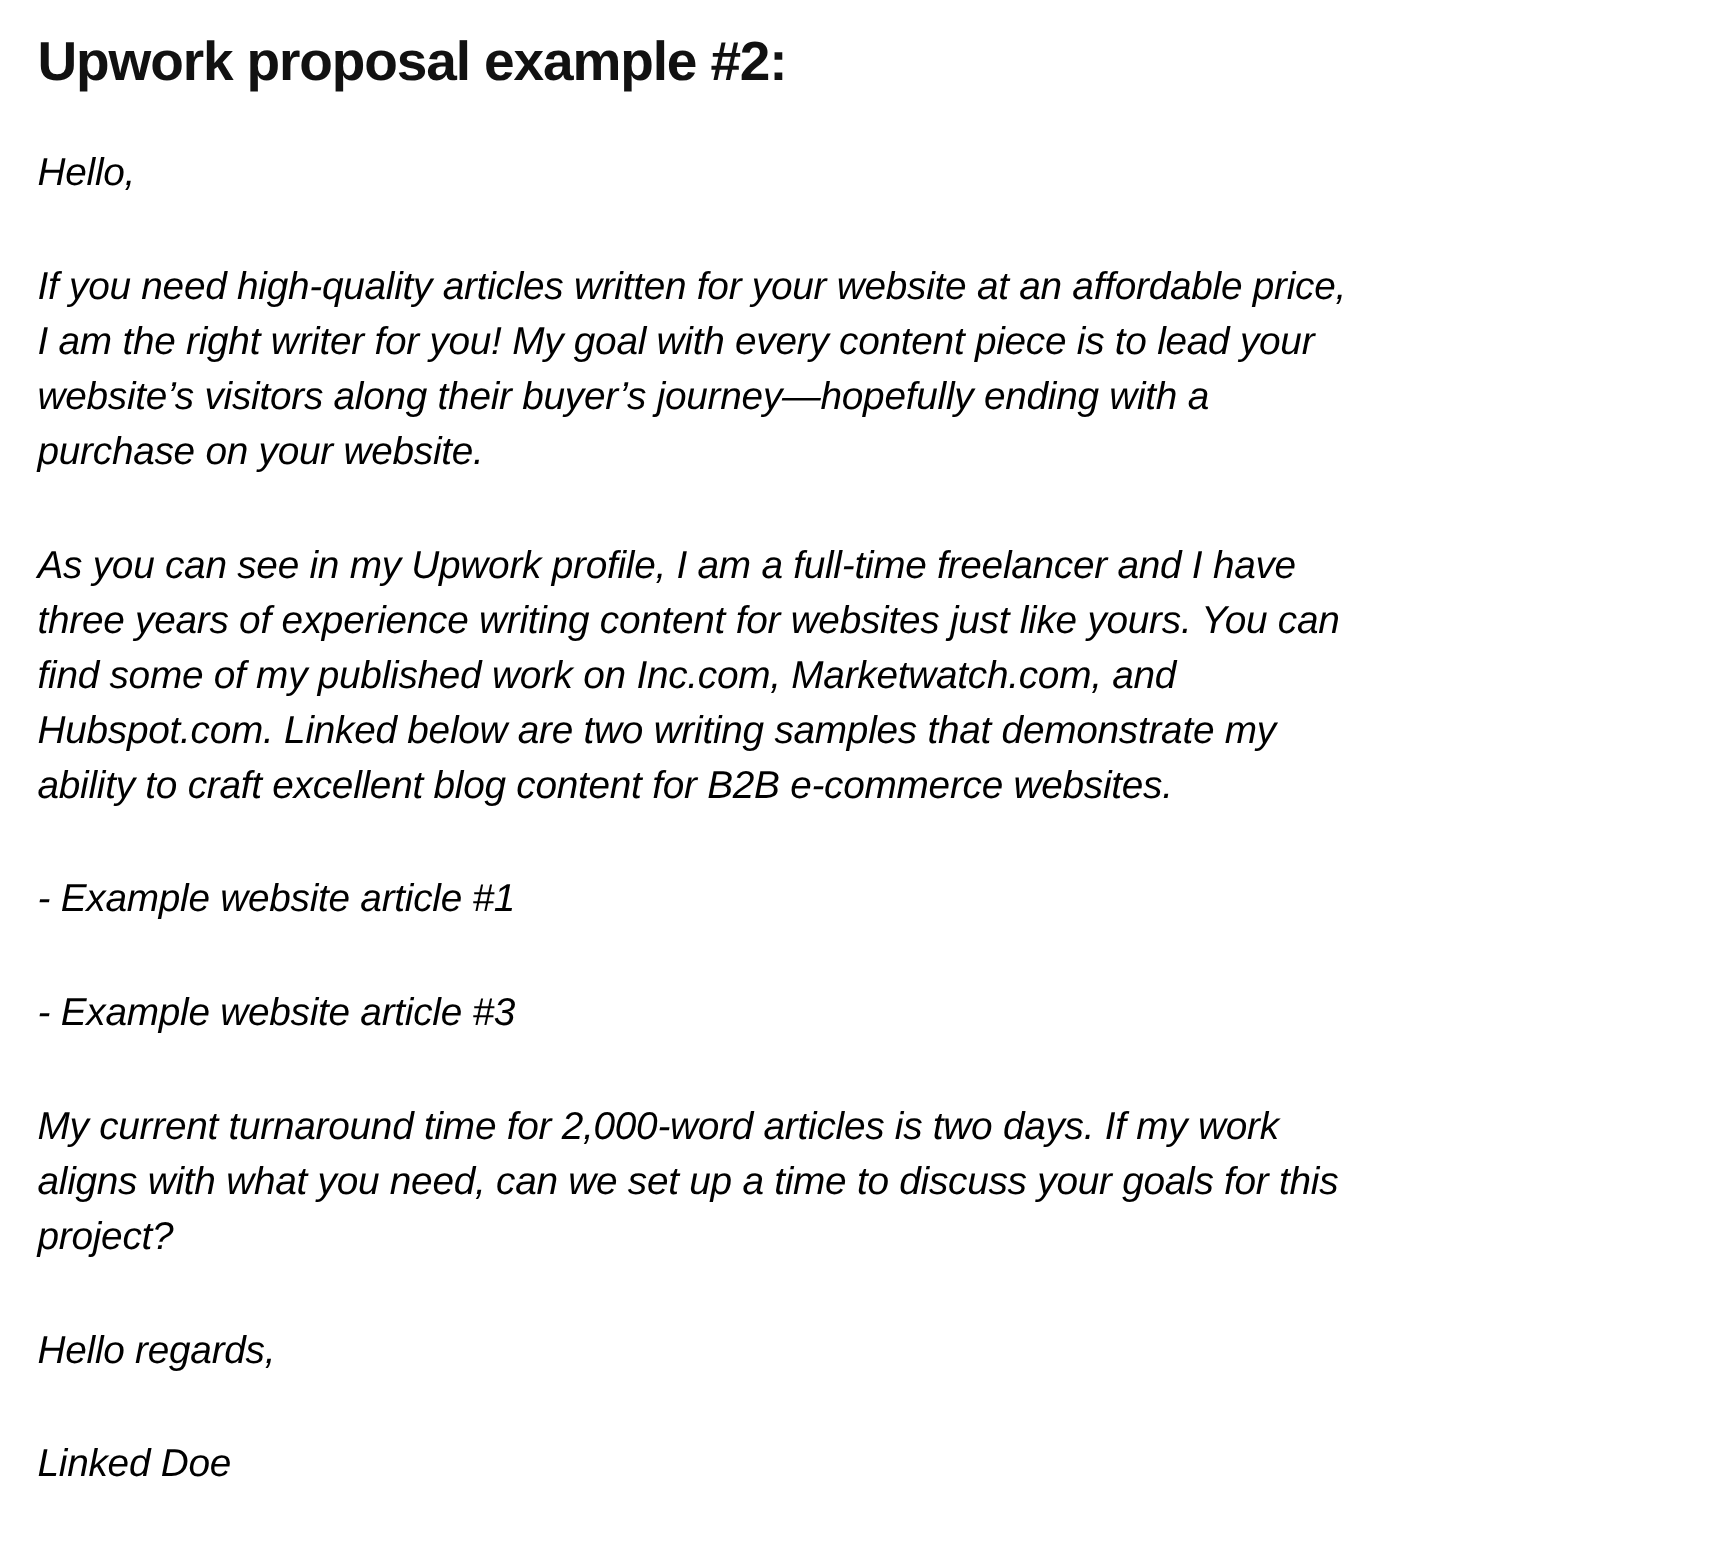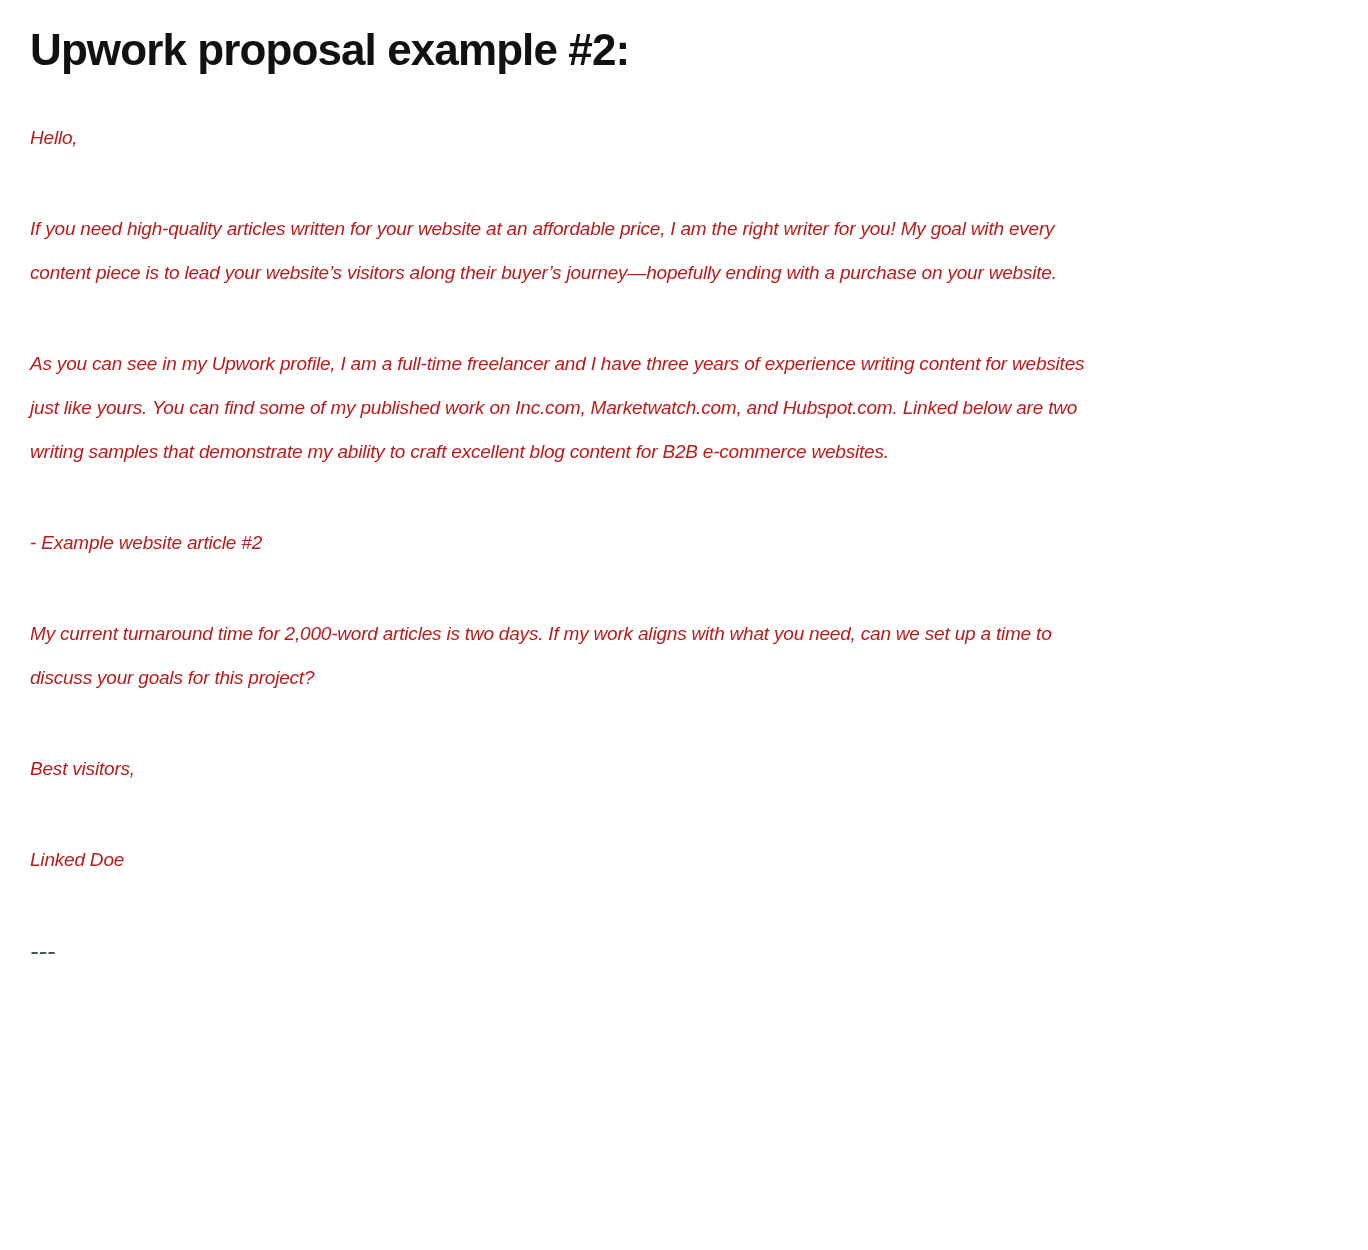"Hello," .body-text { color: #b91c1c -> #000000; font-size: 19px -> 31px }
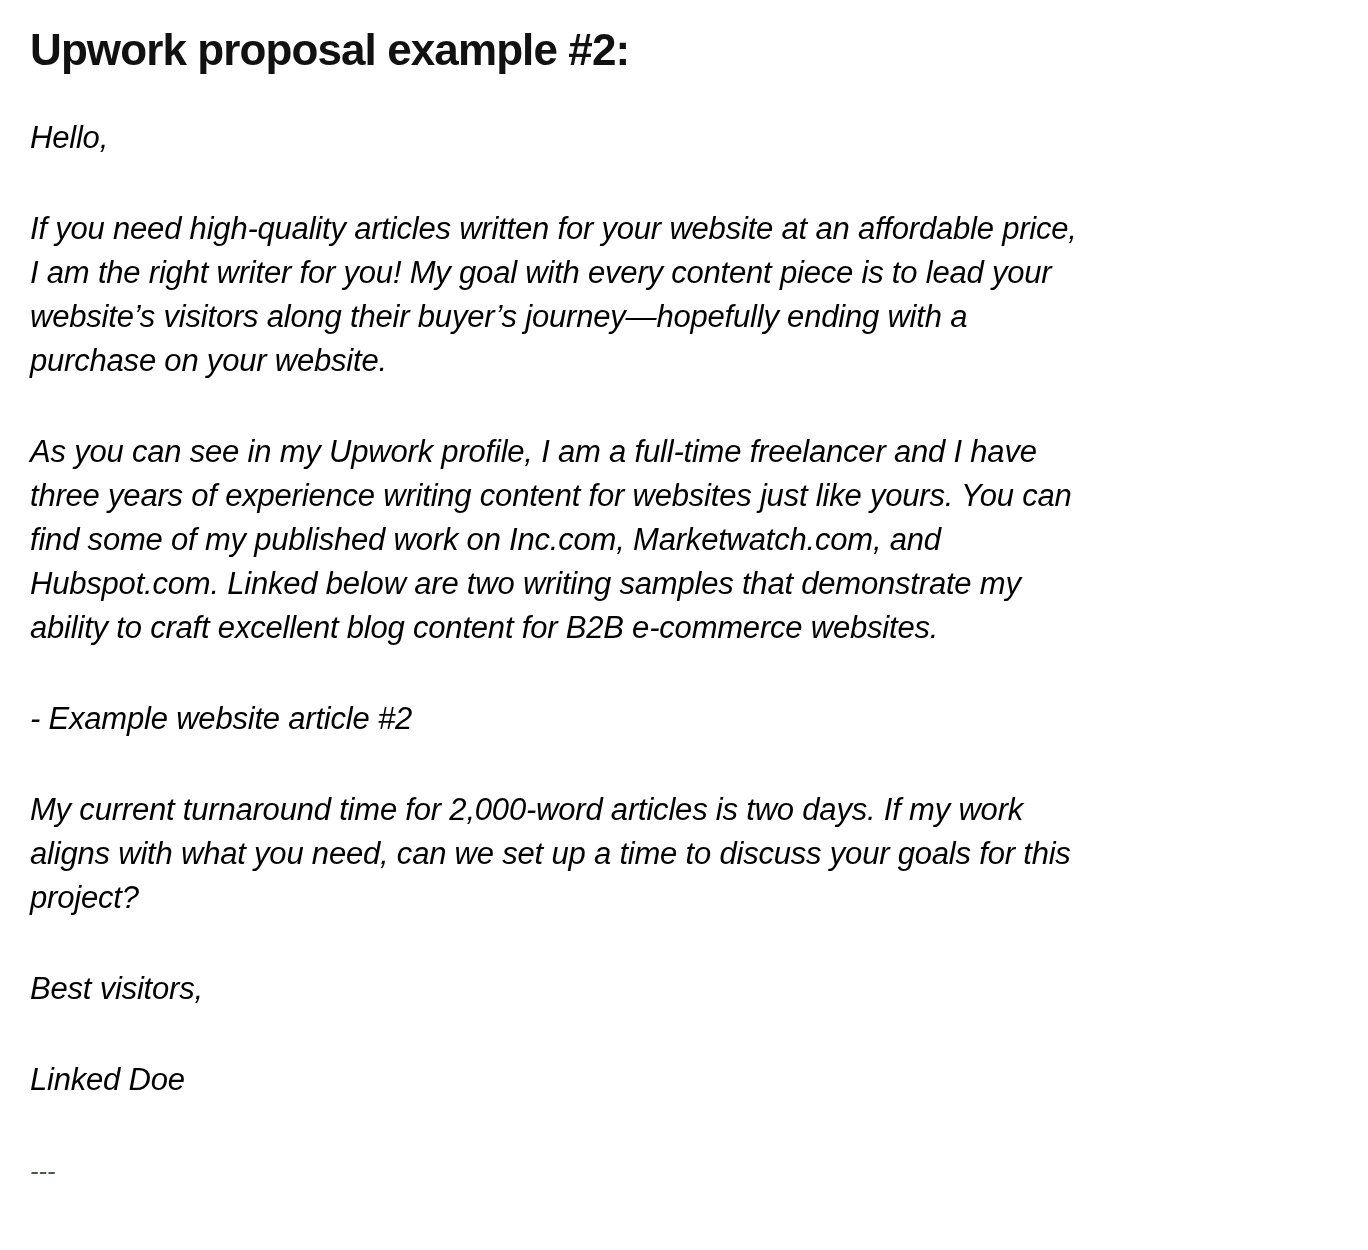"- Example website article #1" p.body-text { html: none -> <p>- Example website article #1</p> }
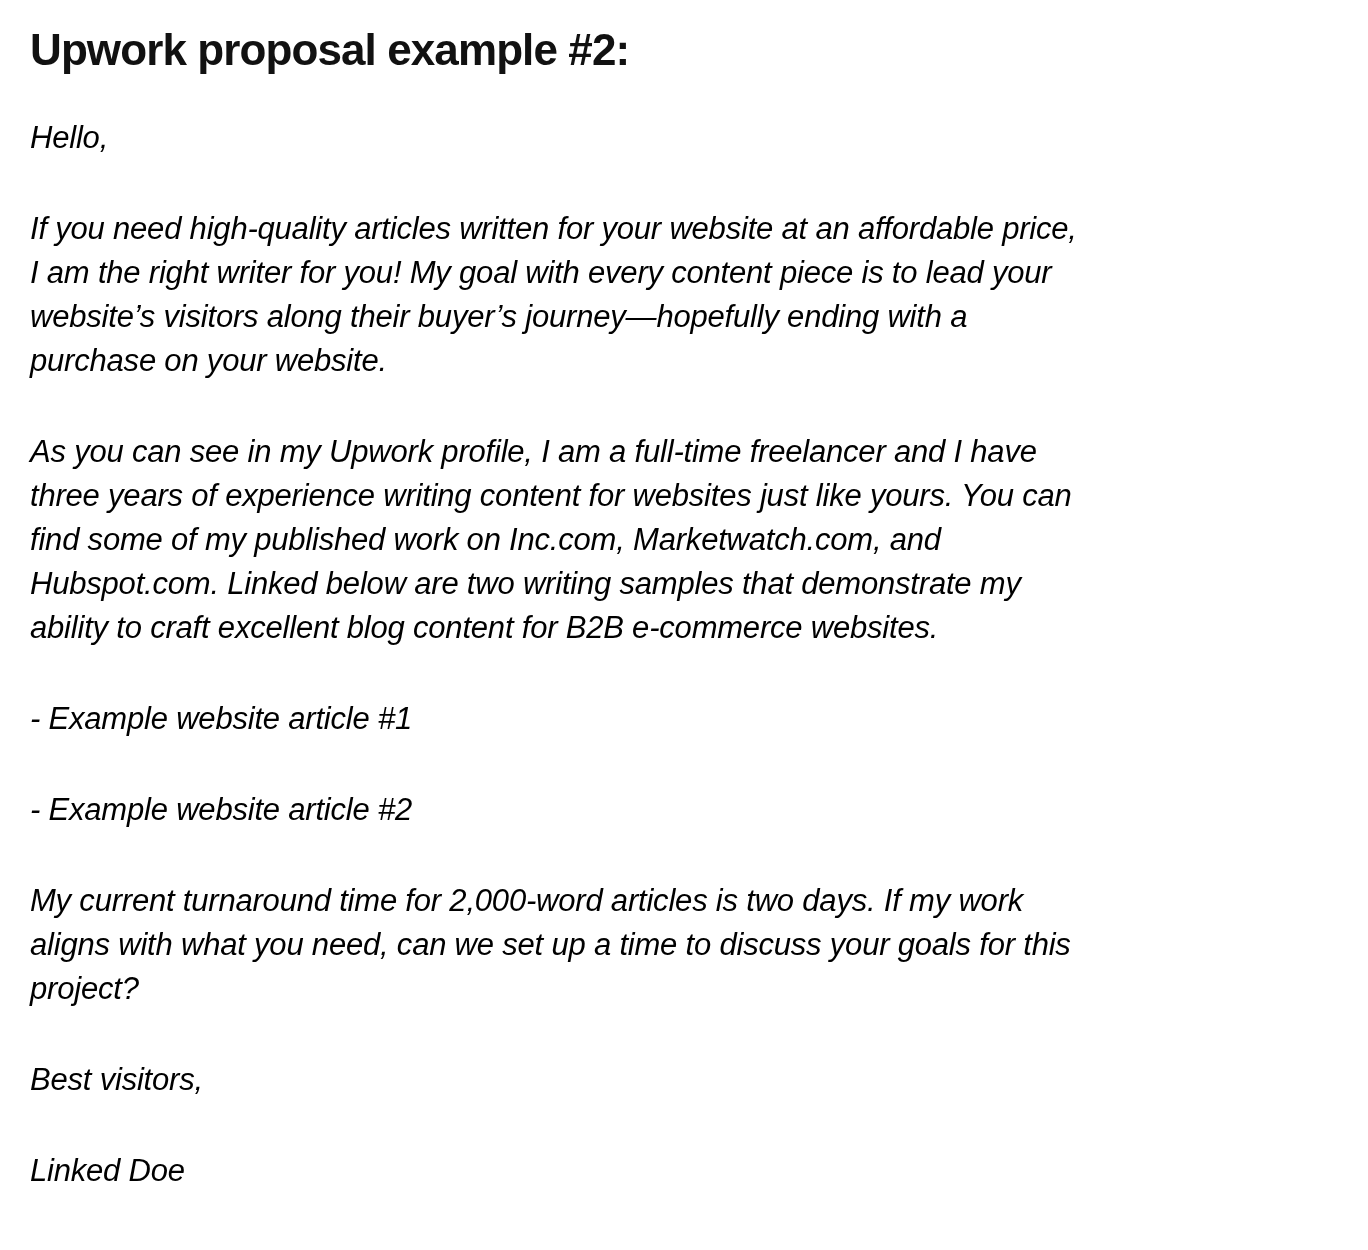"- Example website article #2" p.body-text { text: 2 -> 3 }
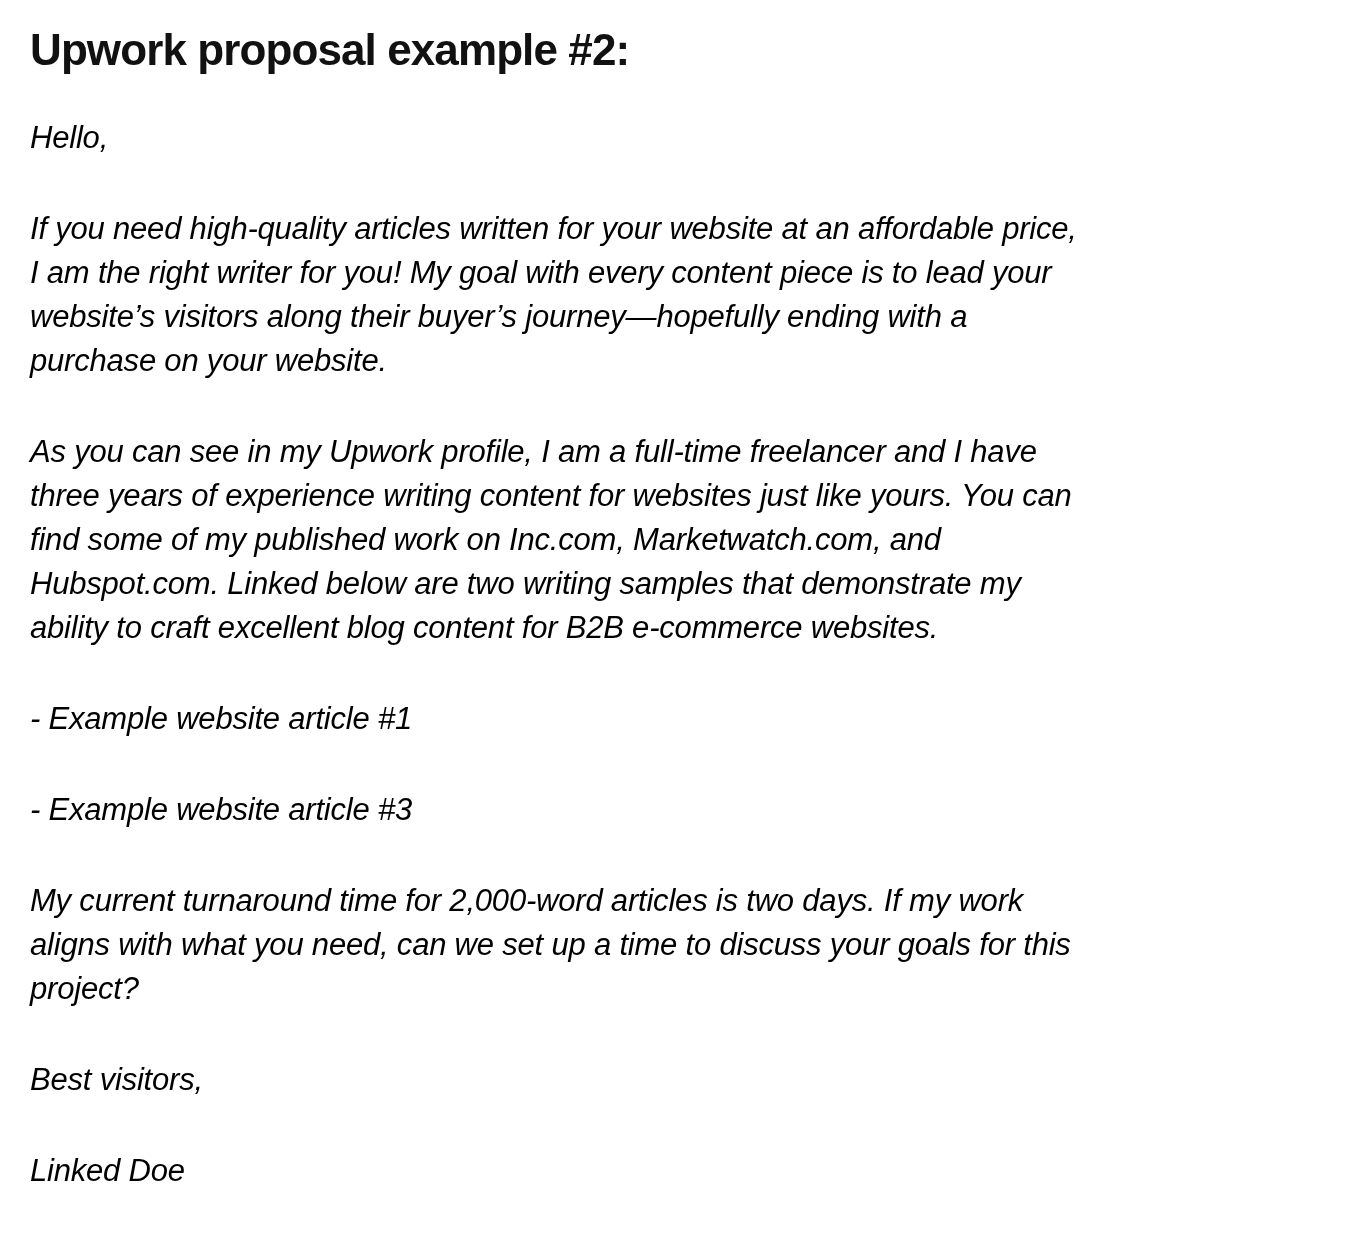"Best visitors," p.body-text { text: Best visitors -> Hello regards }
